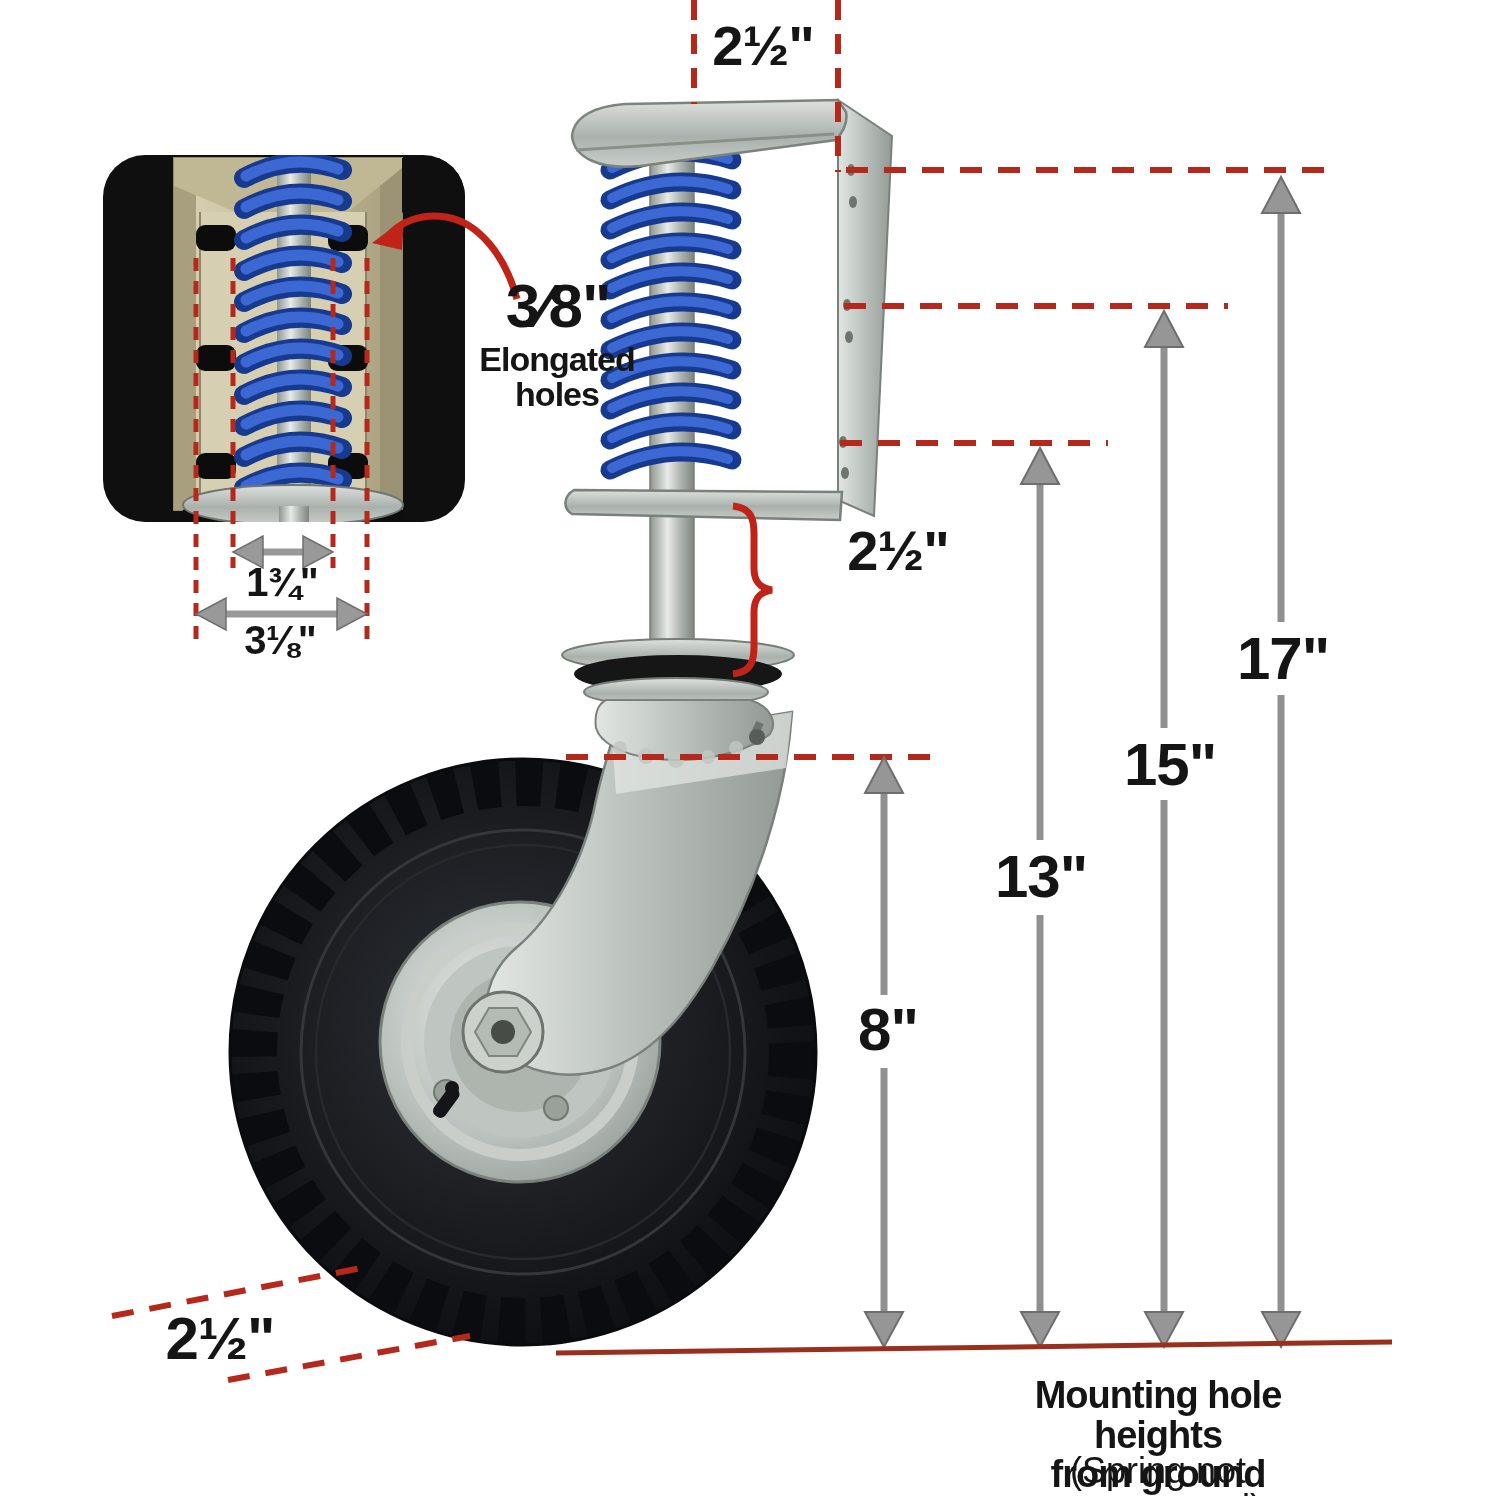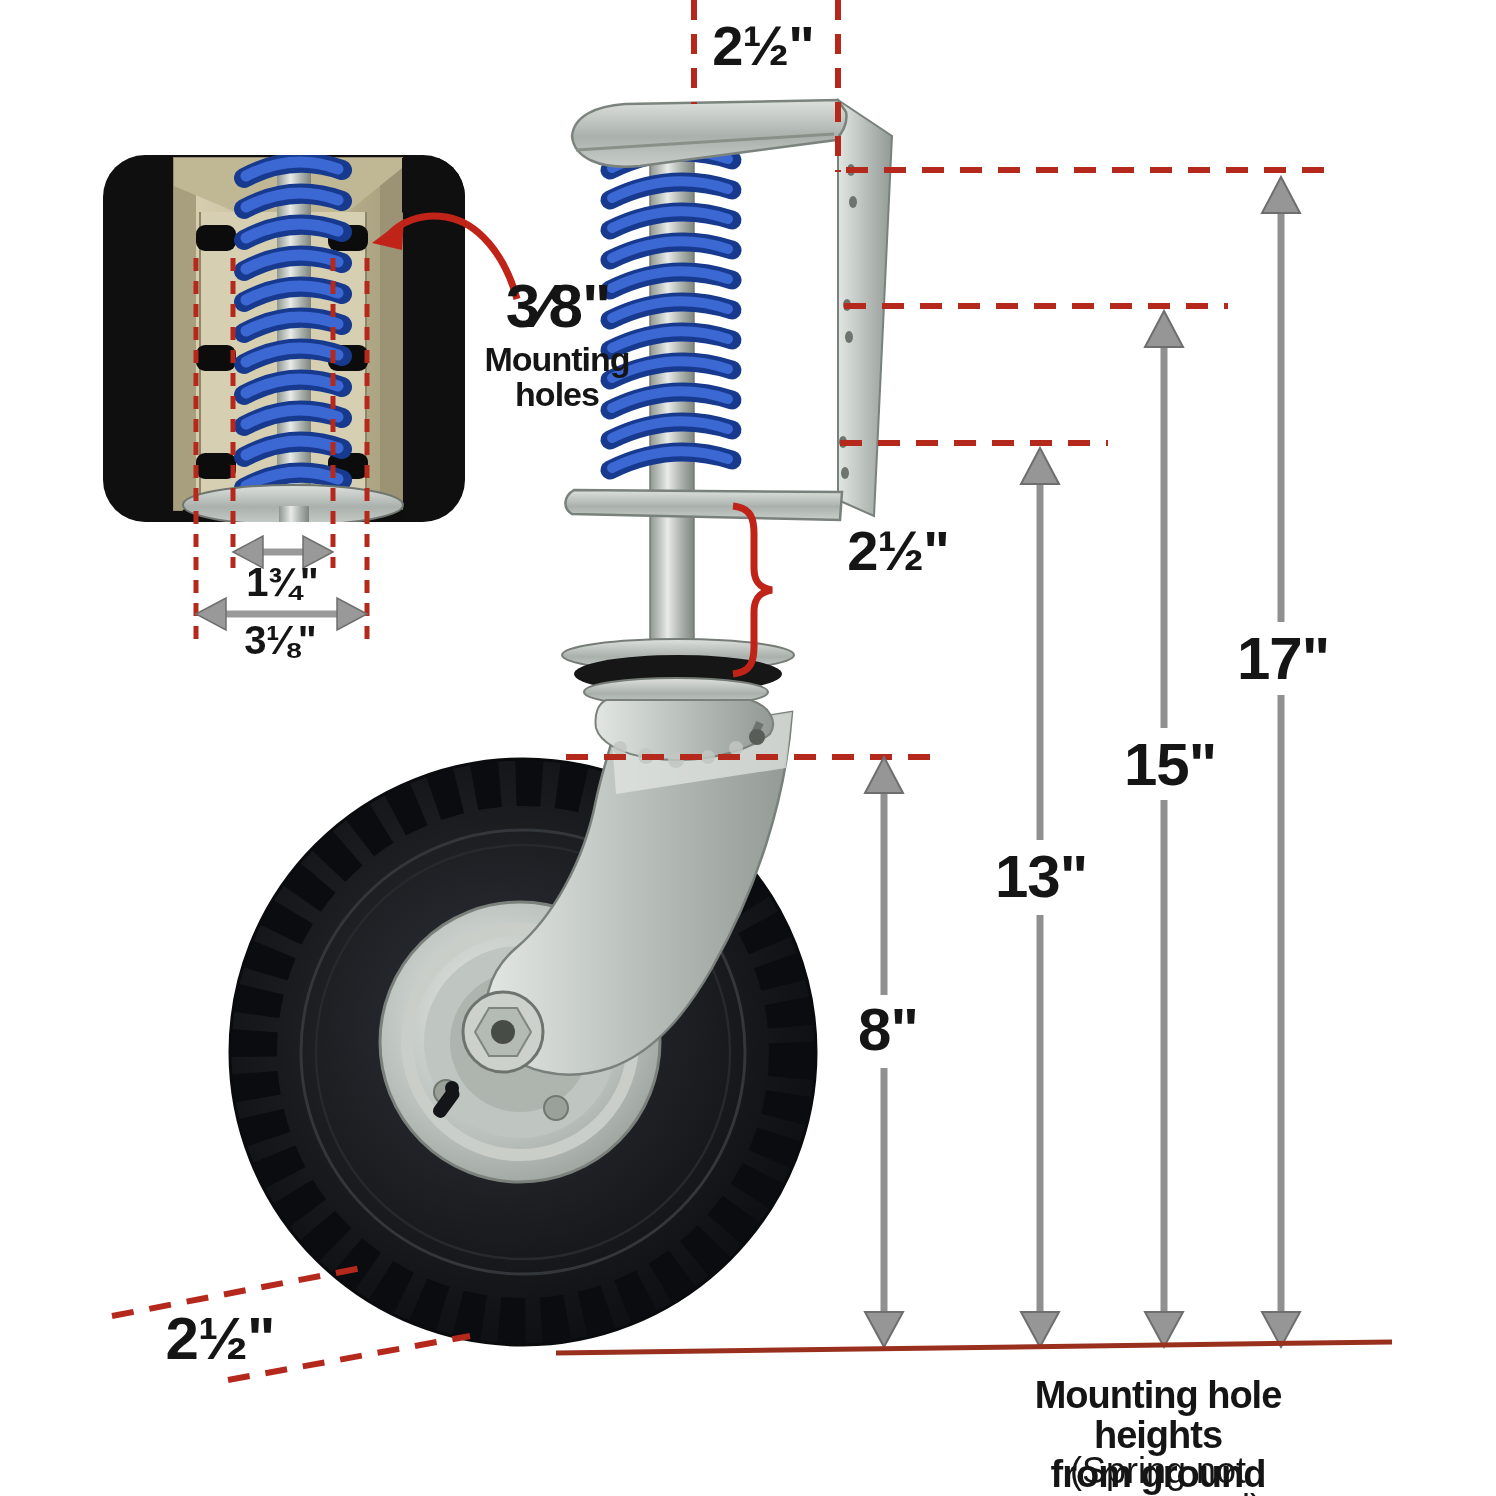"Mounting" div.lbl { text: Mounting -> Elongated }
